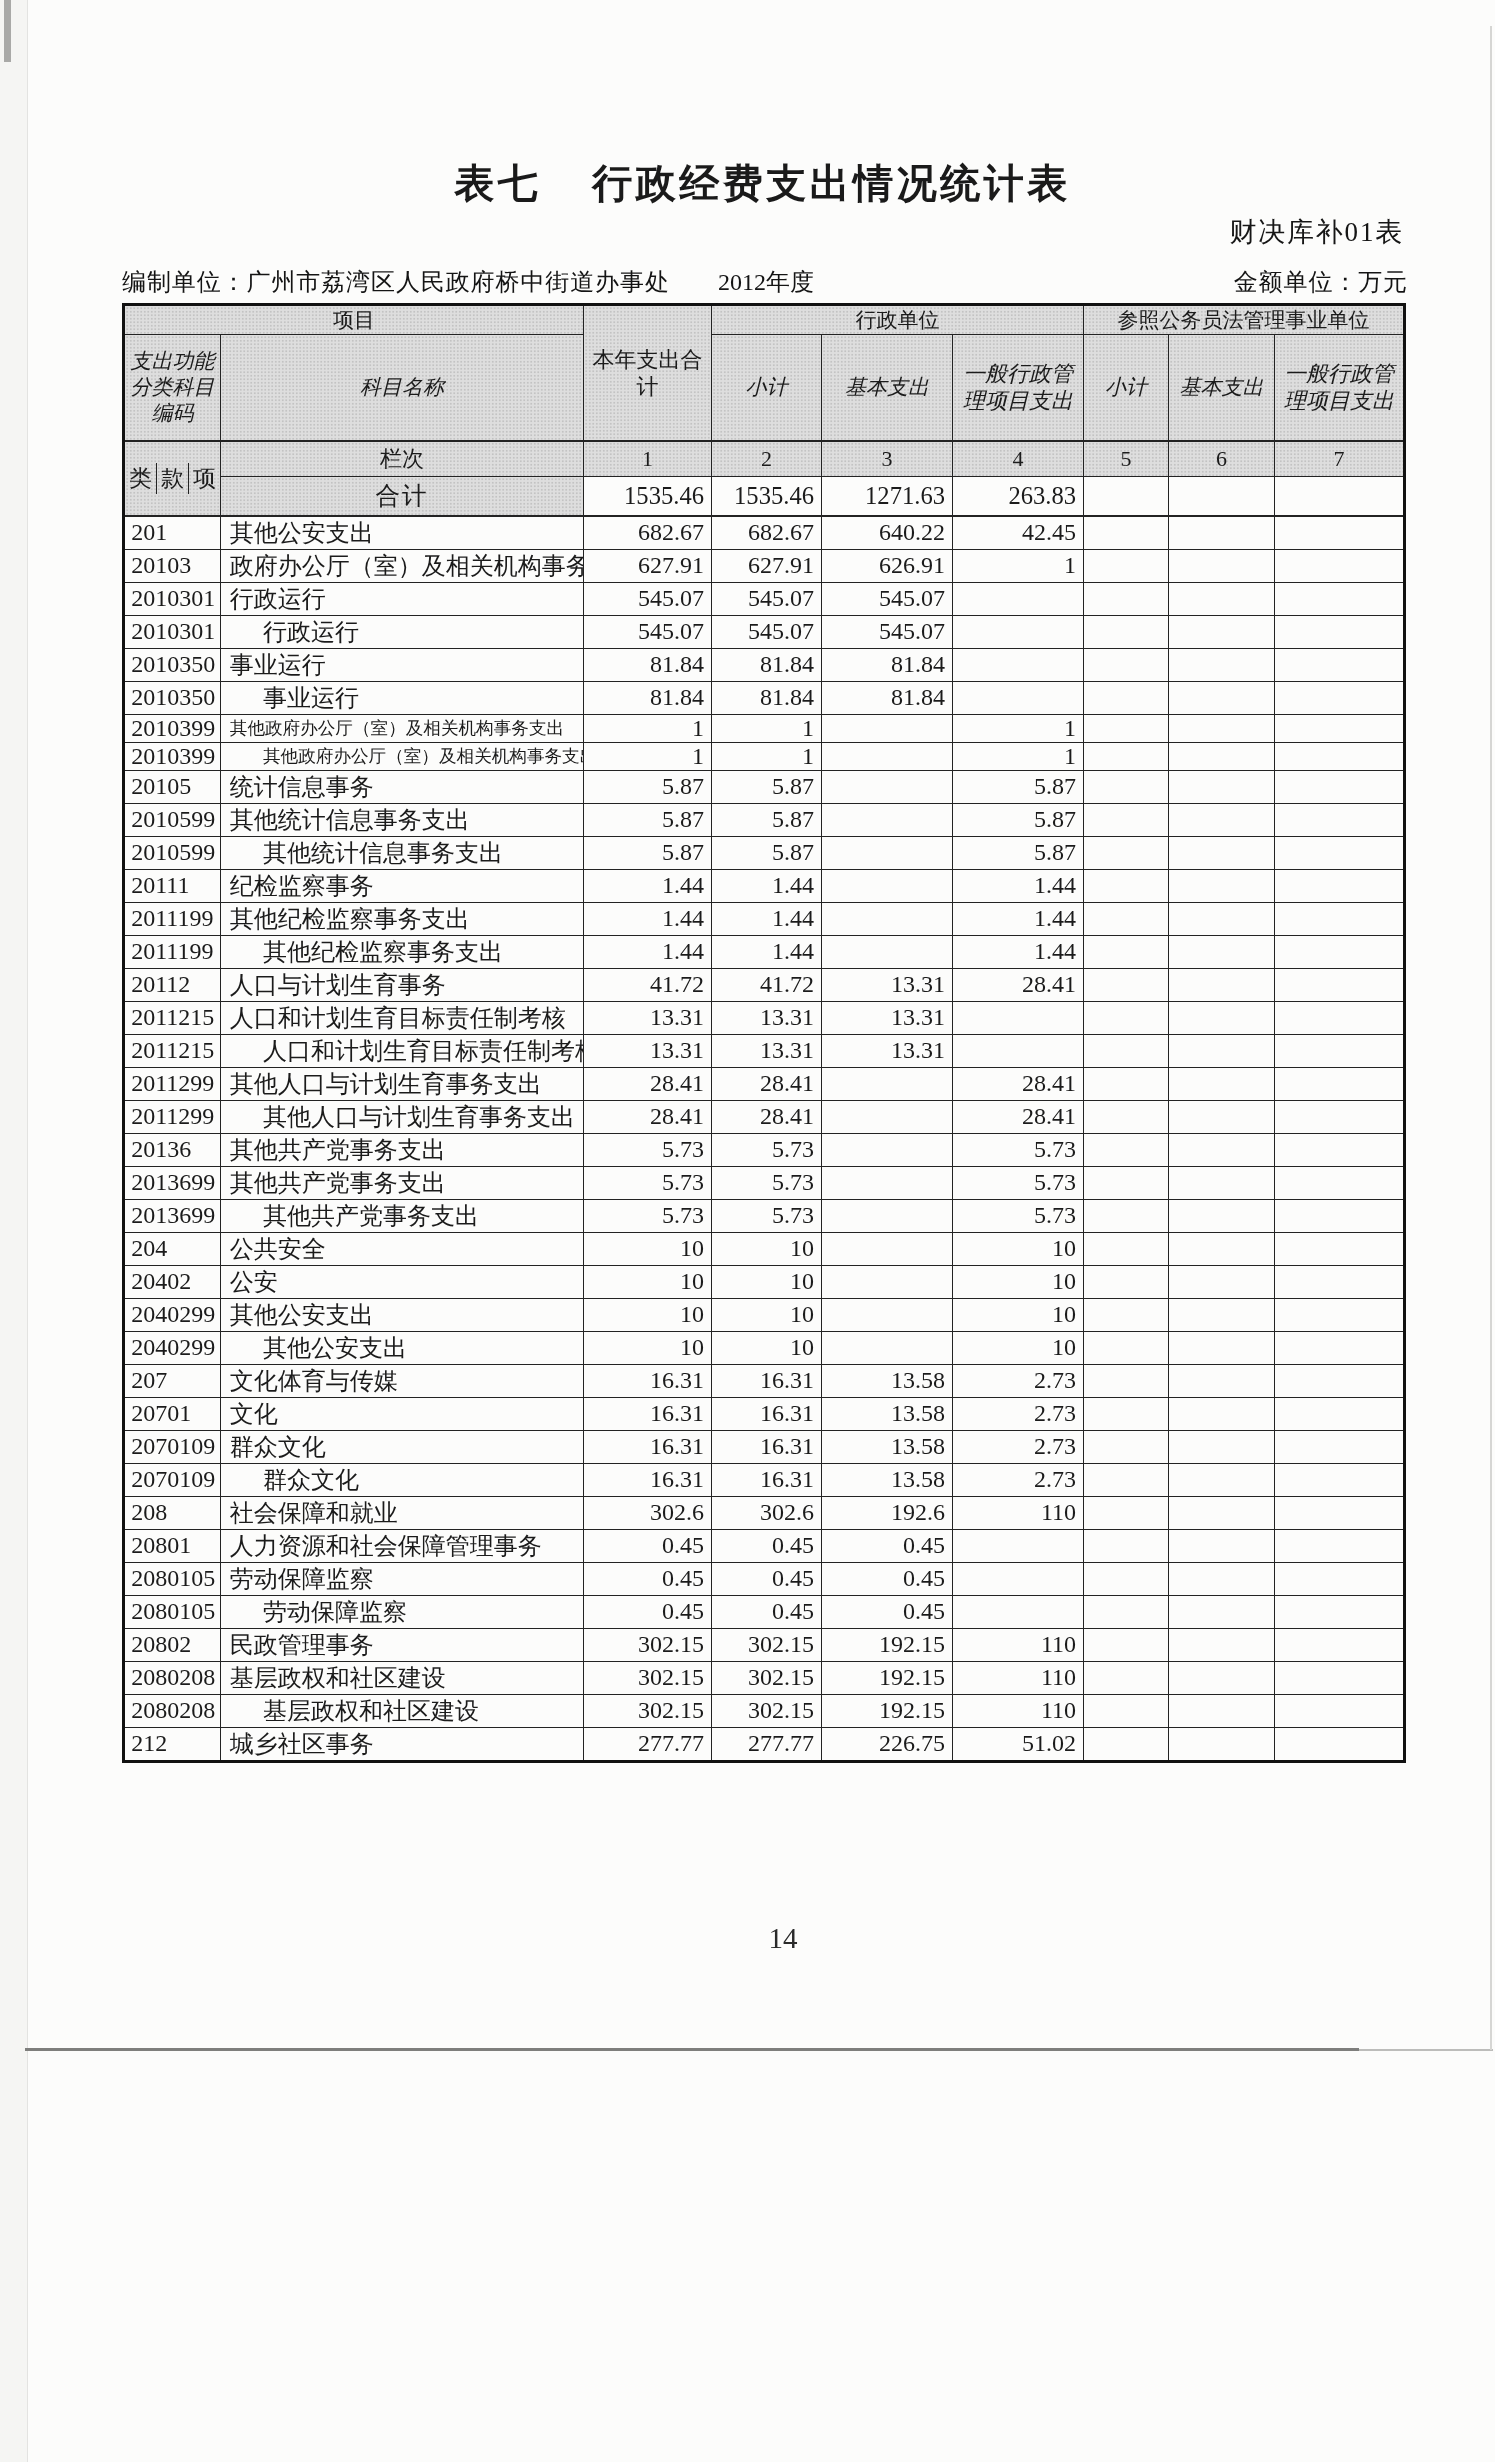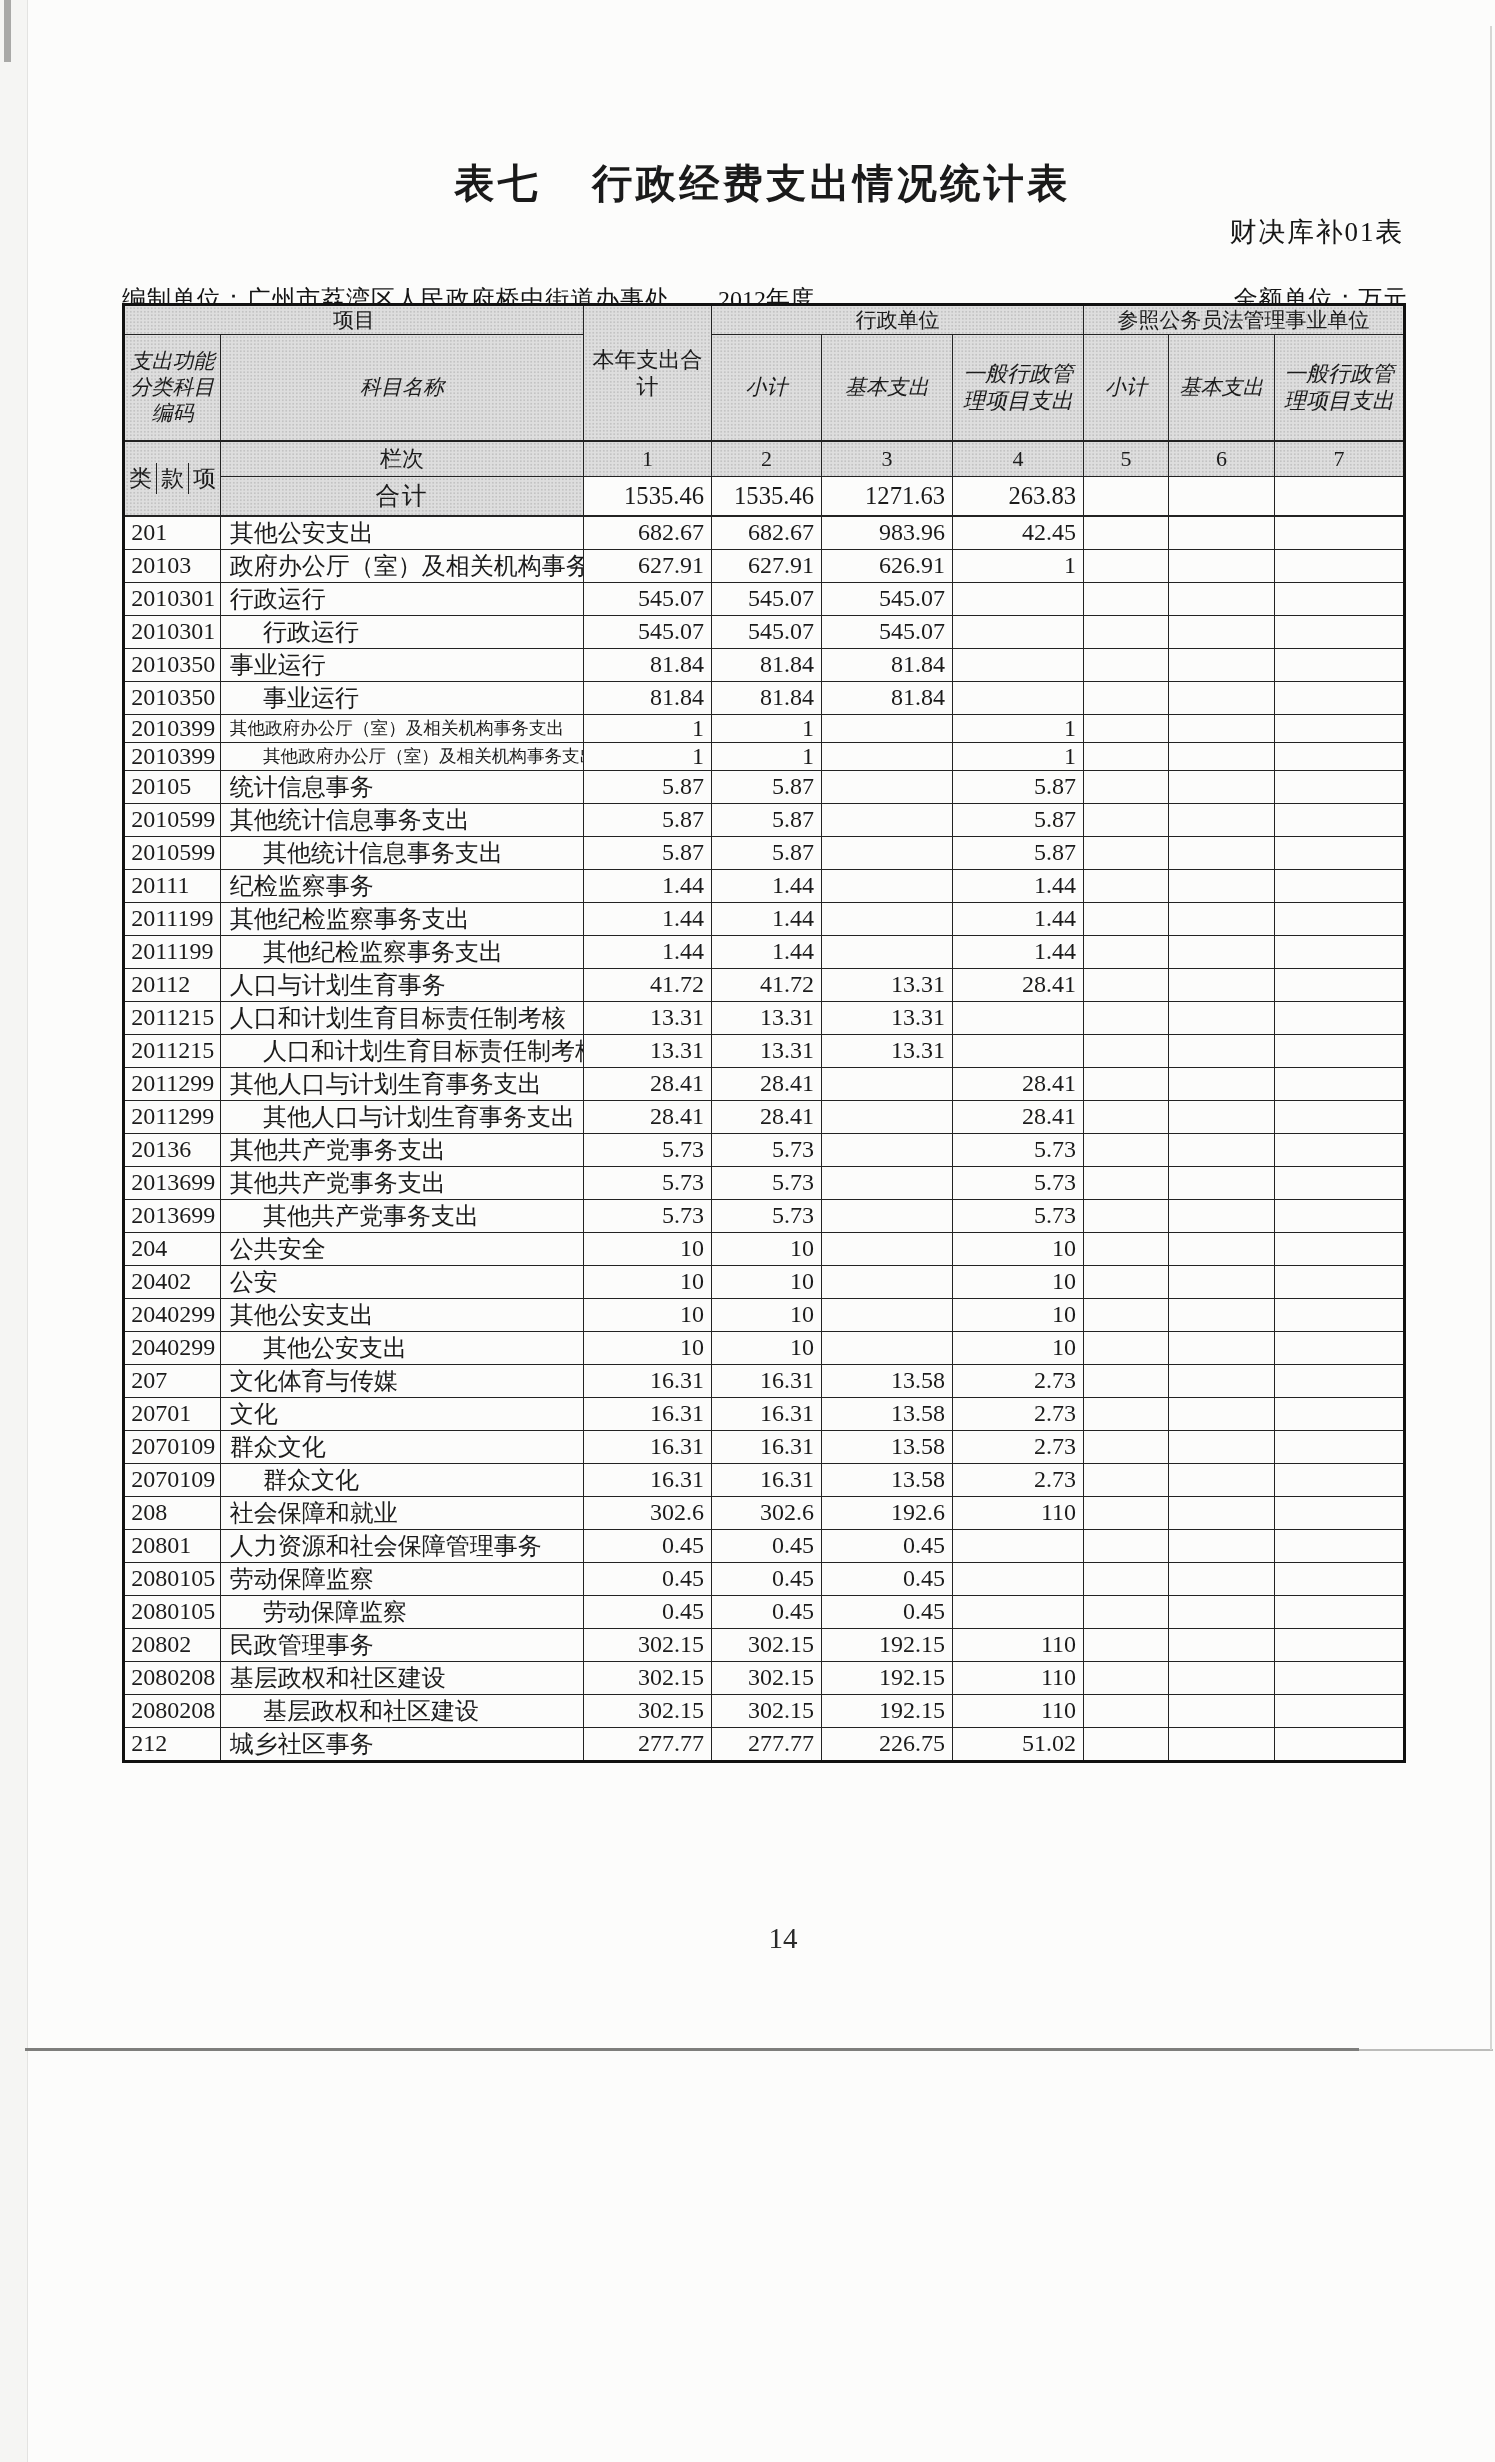"编制单位：广州市荔湾区人民政府桥中街道办事处" .info-line { margin-top: 17px -> none }
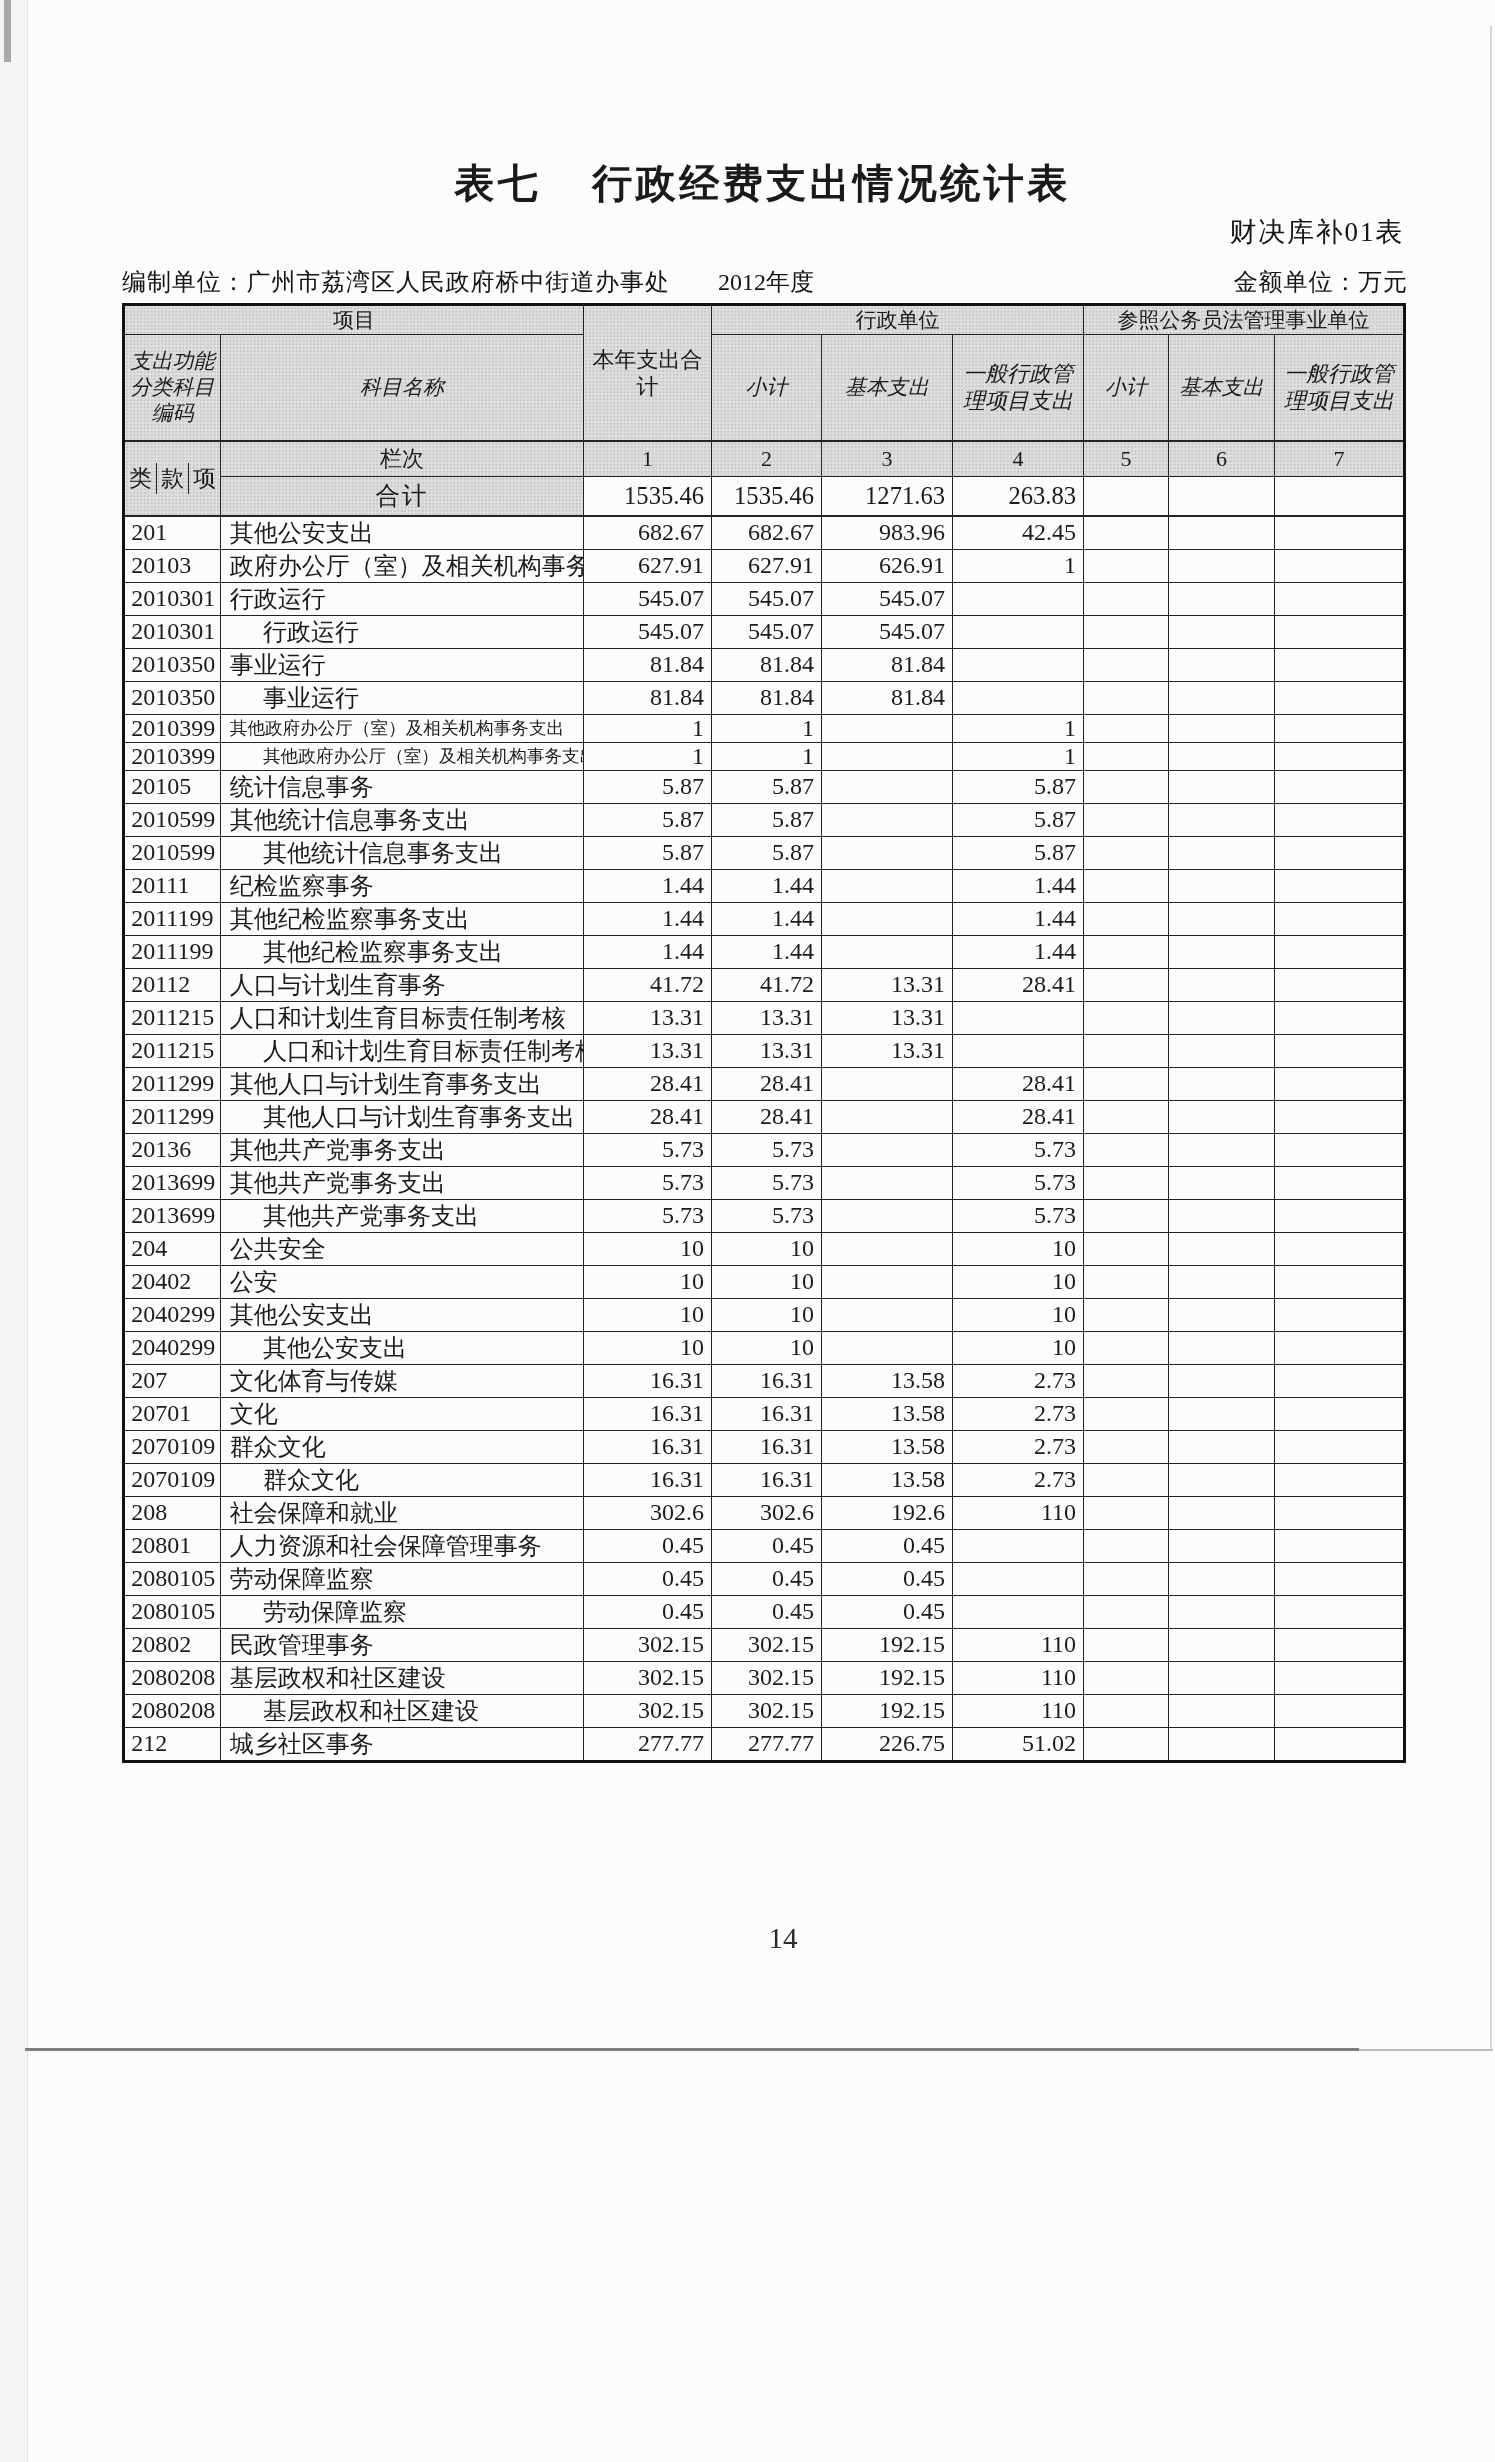"983.96" td.num { text: 983.96 -> 640.22 }
